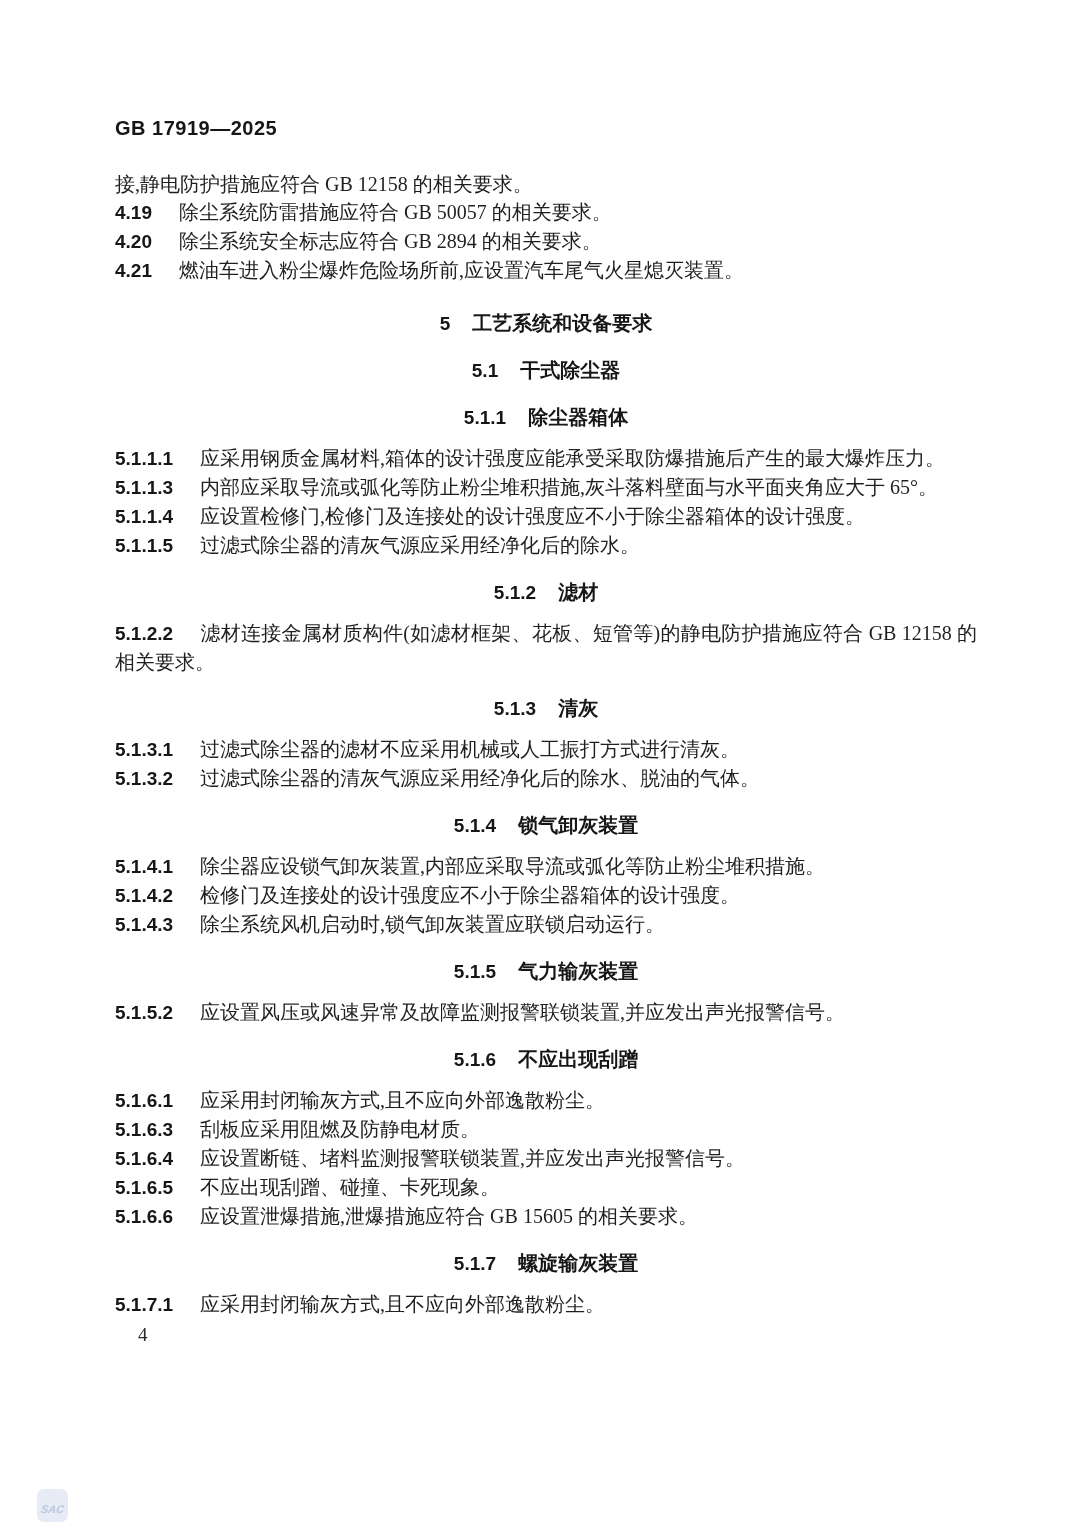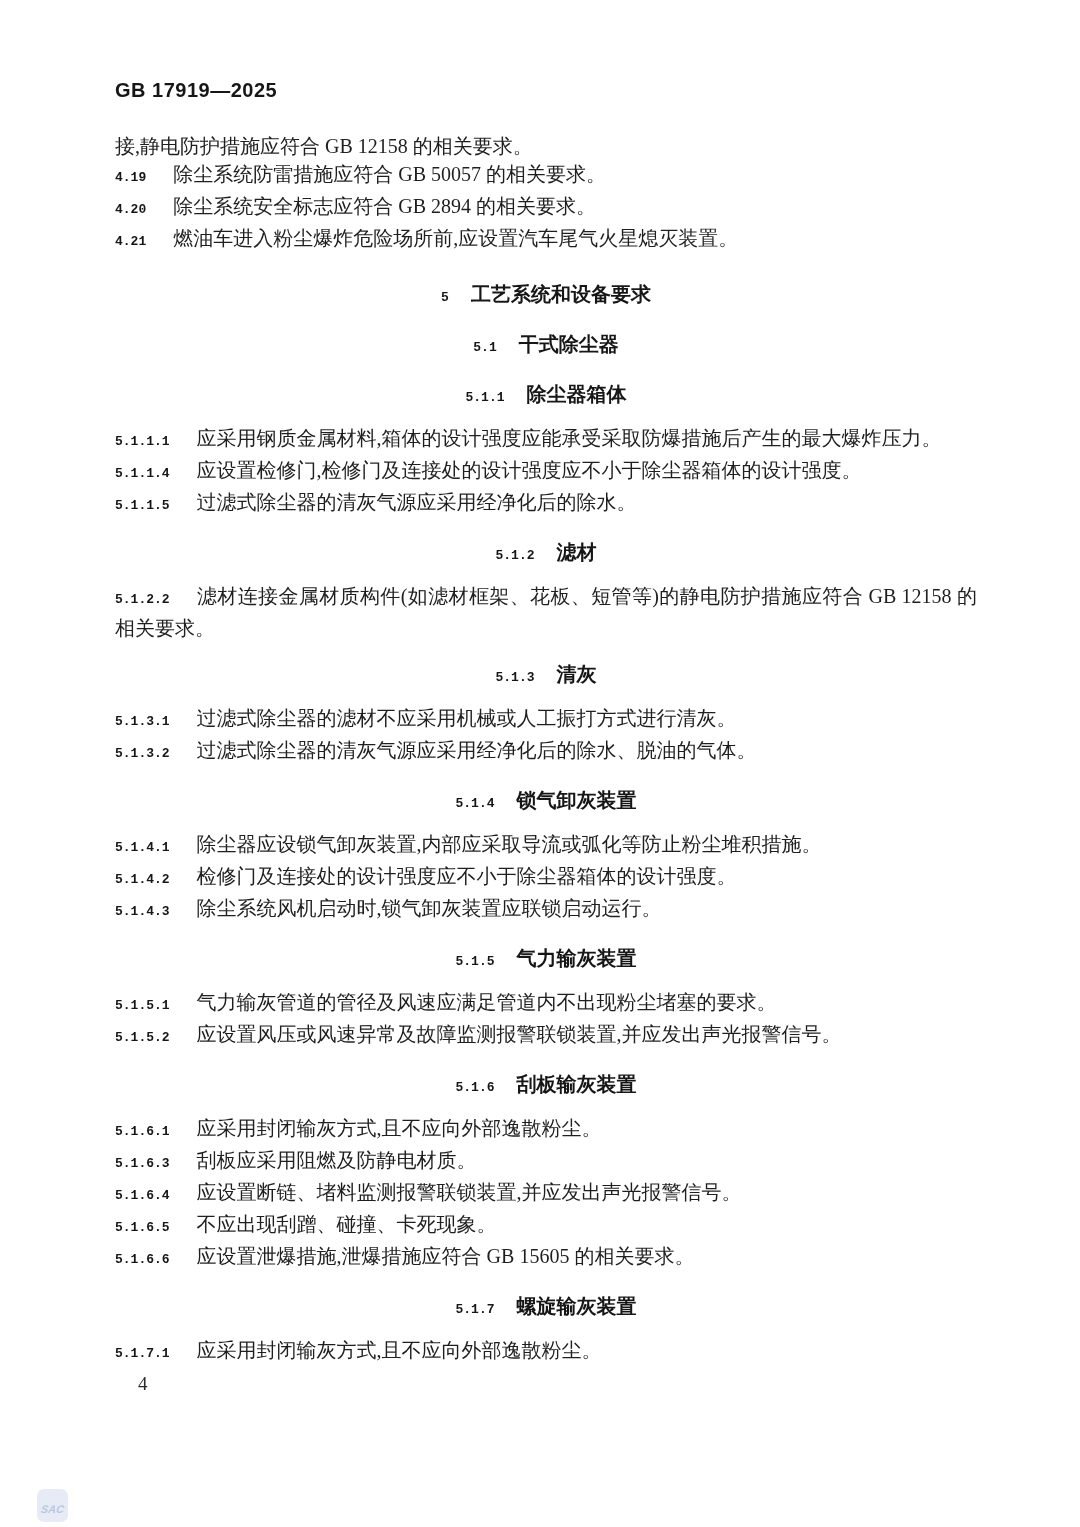"GB 17919—2025" .content { margin-top: 8px -> none; padding: 68px 103px 0 115px -> 114px 103px 0 115px }
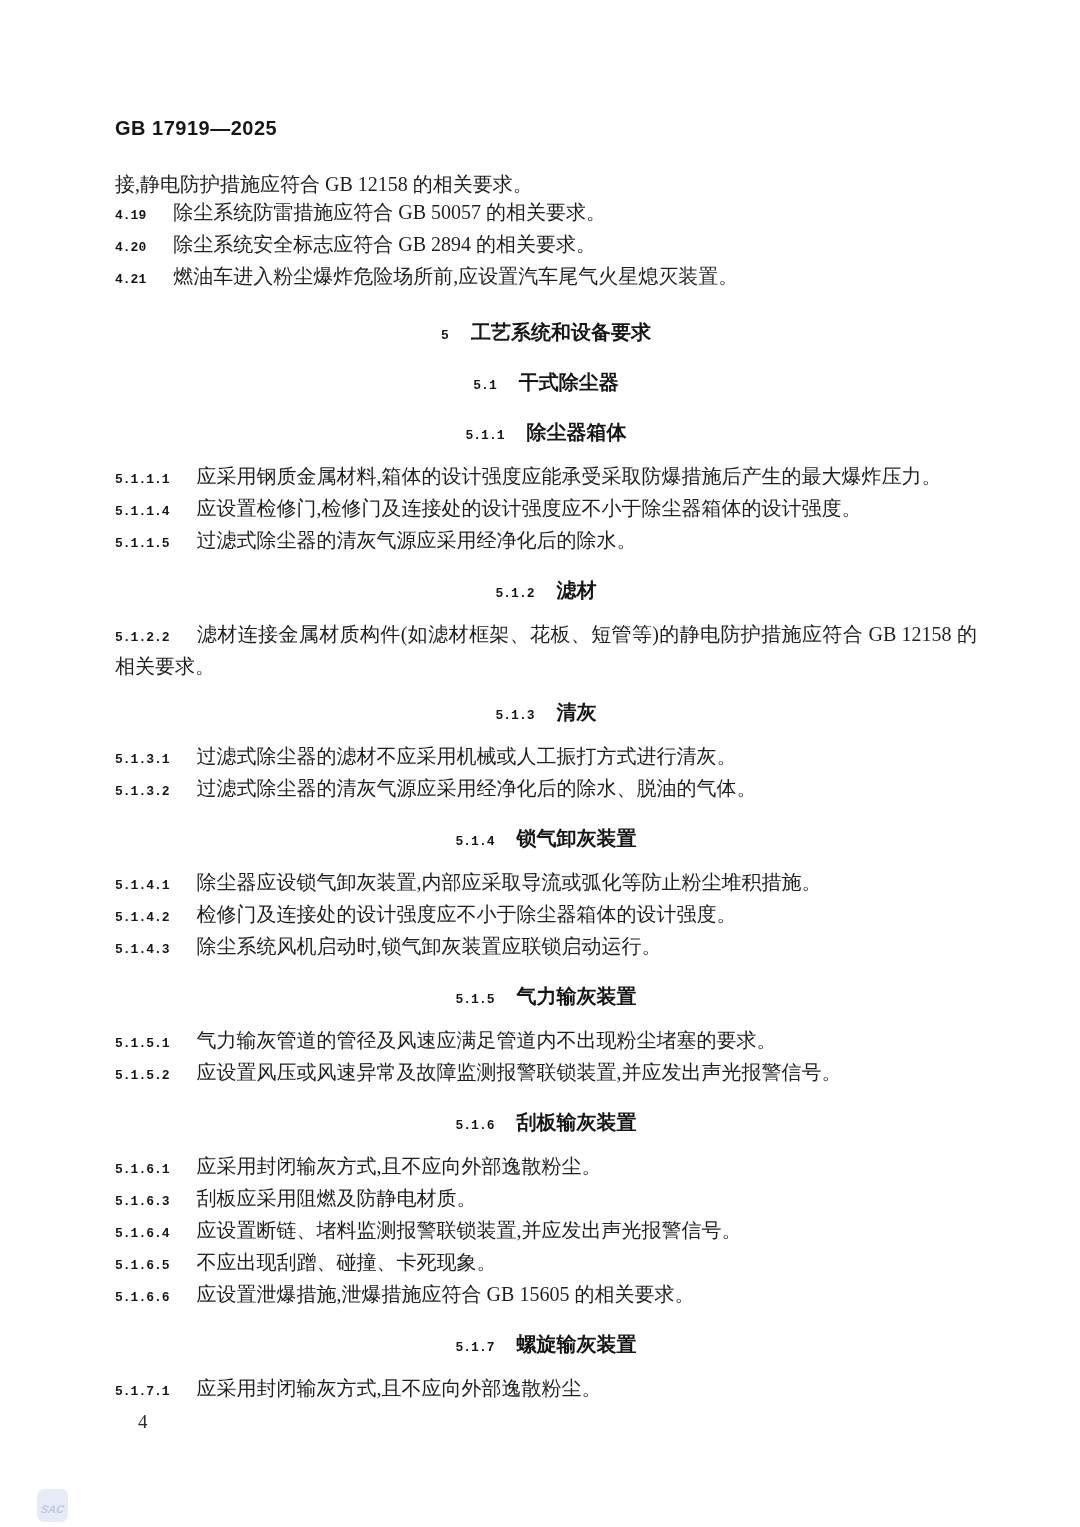"4.19" .clause .num { font-family: Liberation Mono, monospace -> Liberation Sans, sans-serif; font-size: 13px -> 19px }
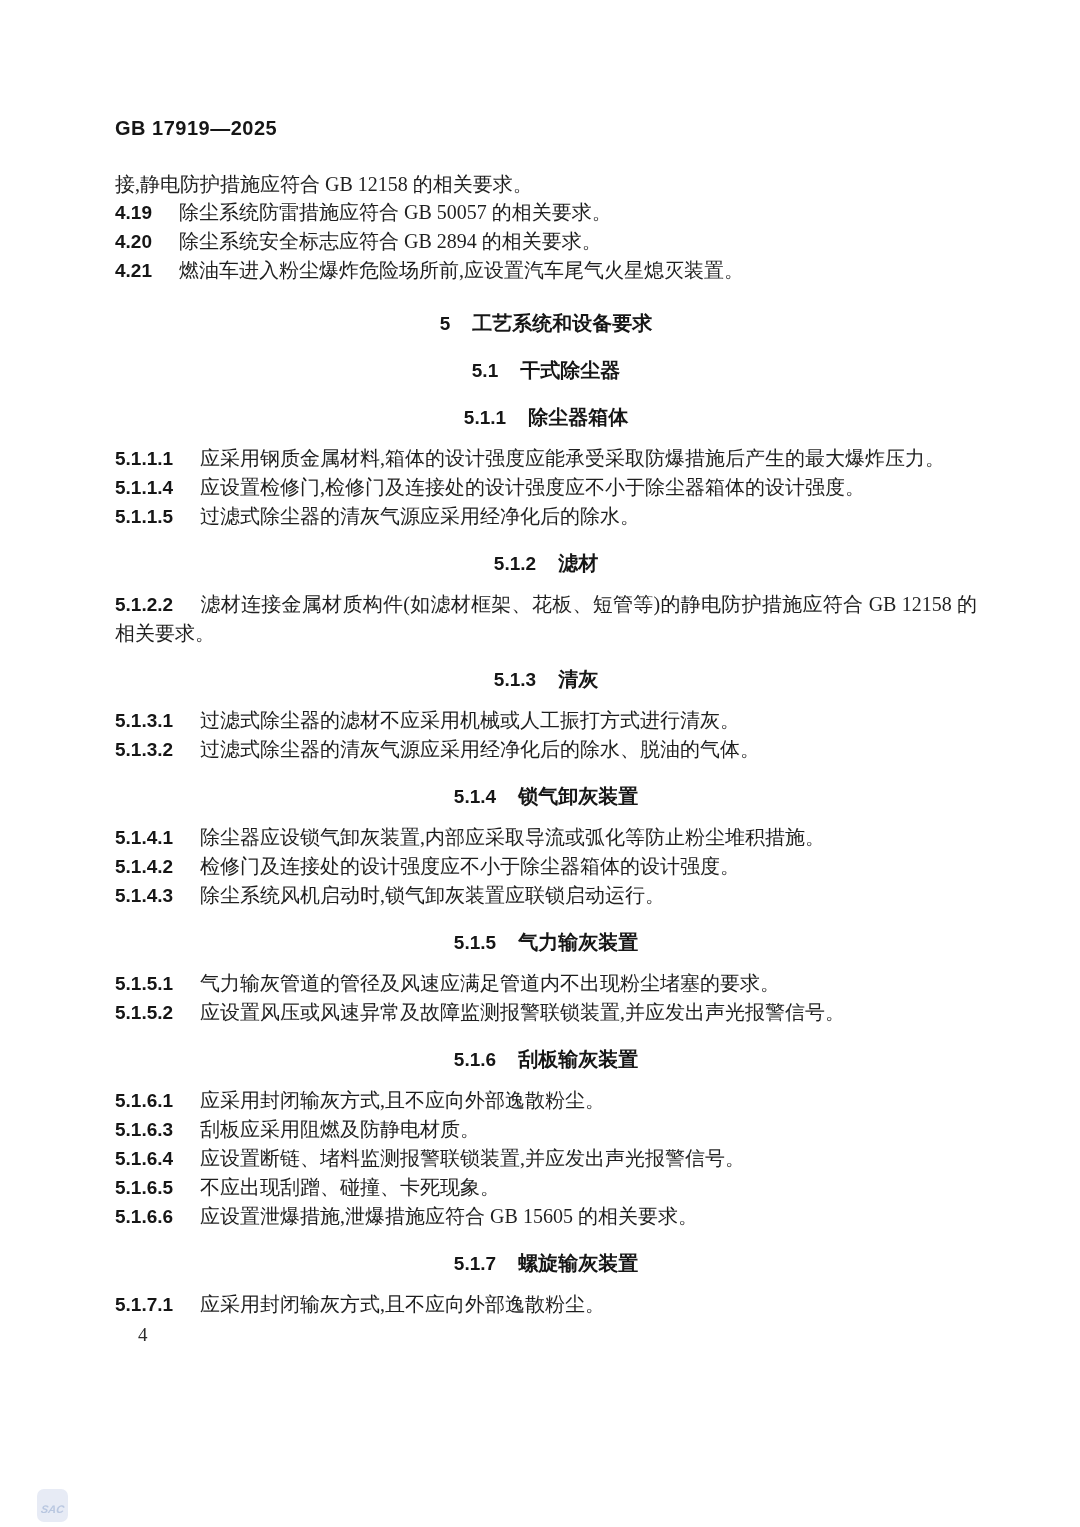"5.1.1.3" div.clause { html: none -> <div><span>5.1.1.3</span><span>内部应采取导流或弧化等防止粉尘堆积措施,灰斗落料壁面与水平面夹角应大于 65°。</span></div> }
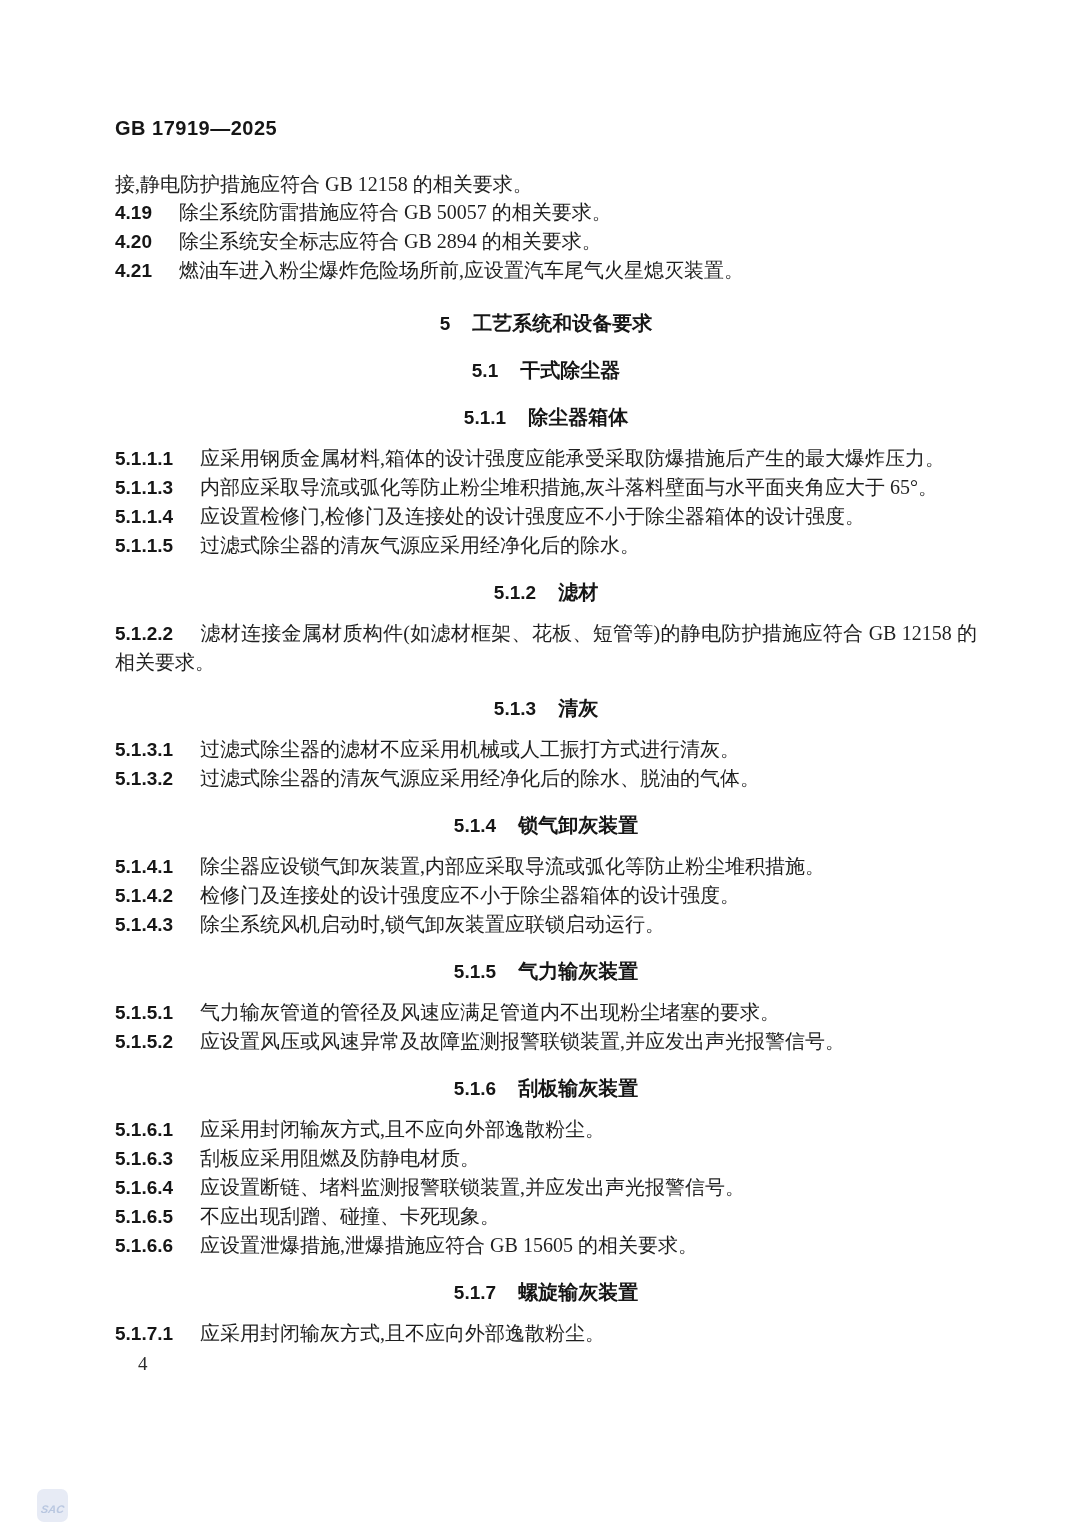"5.1.5.1 气力输灰管道的管径及风速应满足管道内不出现粉尘堵塞的要求。" div.clause { html: <div><span>5.1.5.1</span><span>气力输灰管道的管径及风速应满足管道内不出现粉尘堵塞的要求。</span></div> -> none }
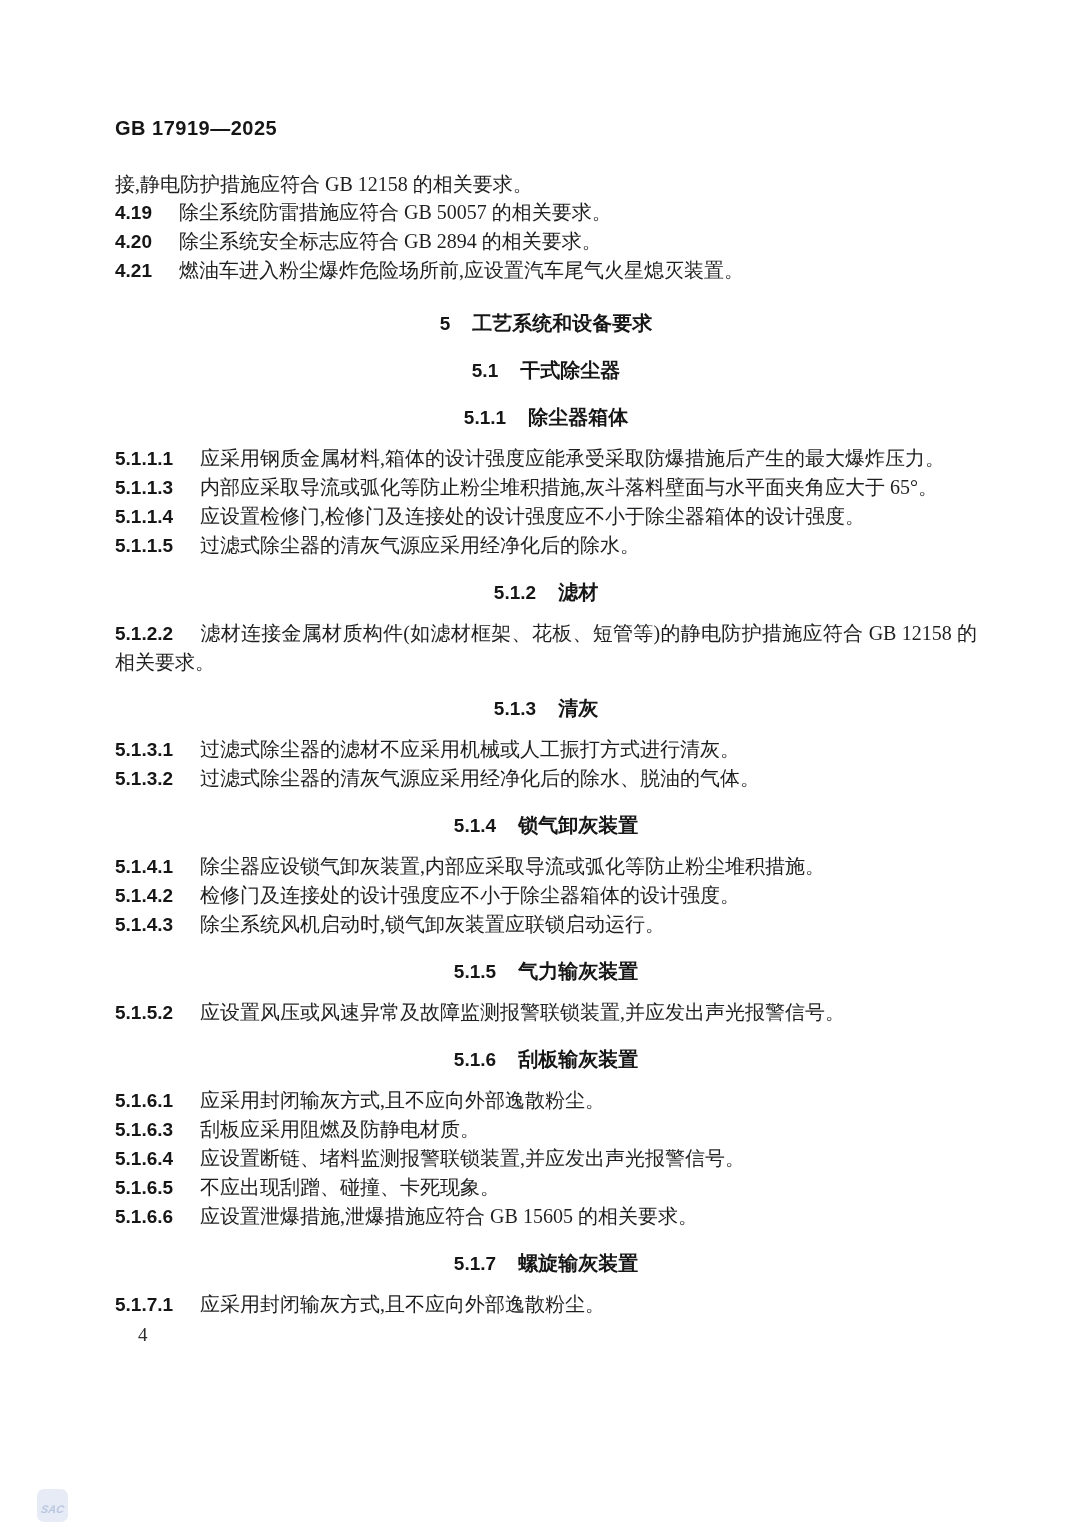"刮板输灰装置" span.txt { text: 刮板输灰装置 -> 不应出现刮蹭 }
